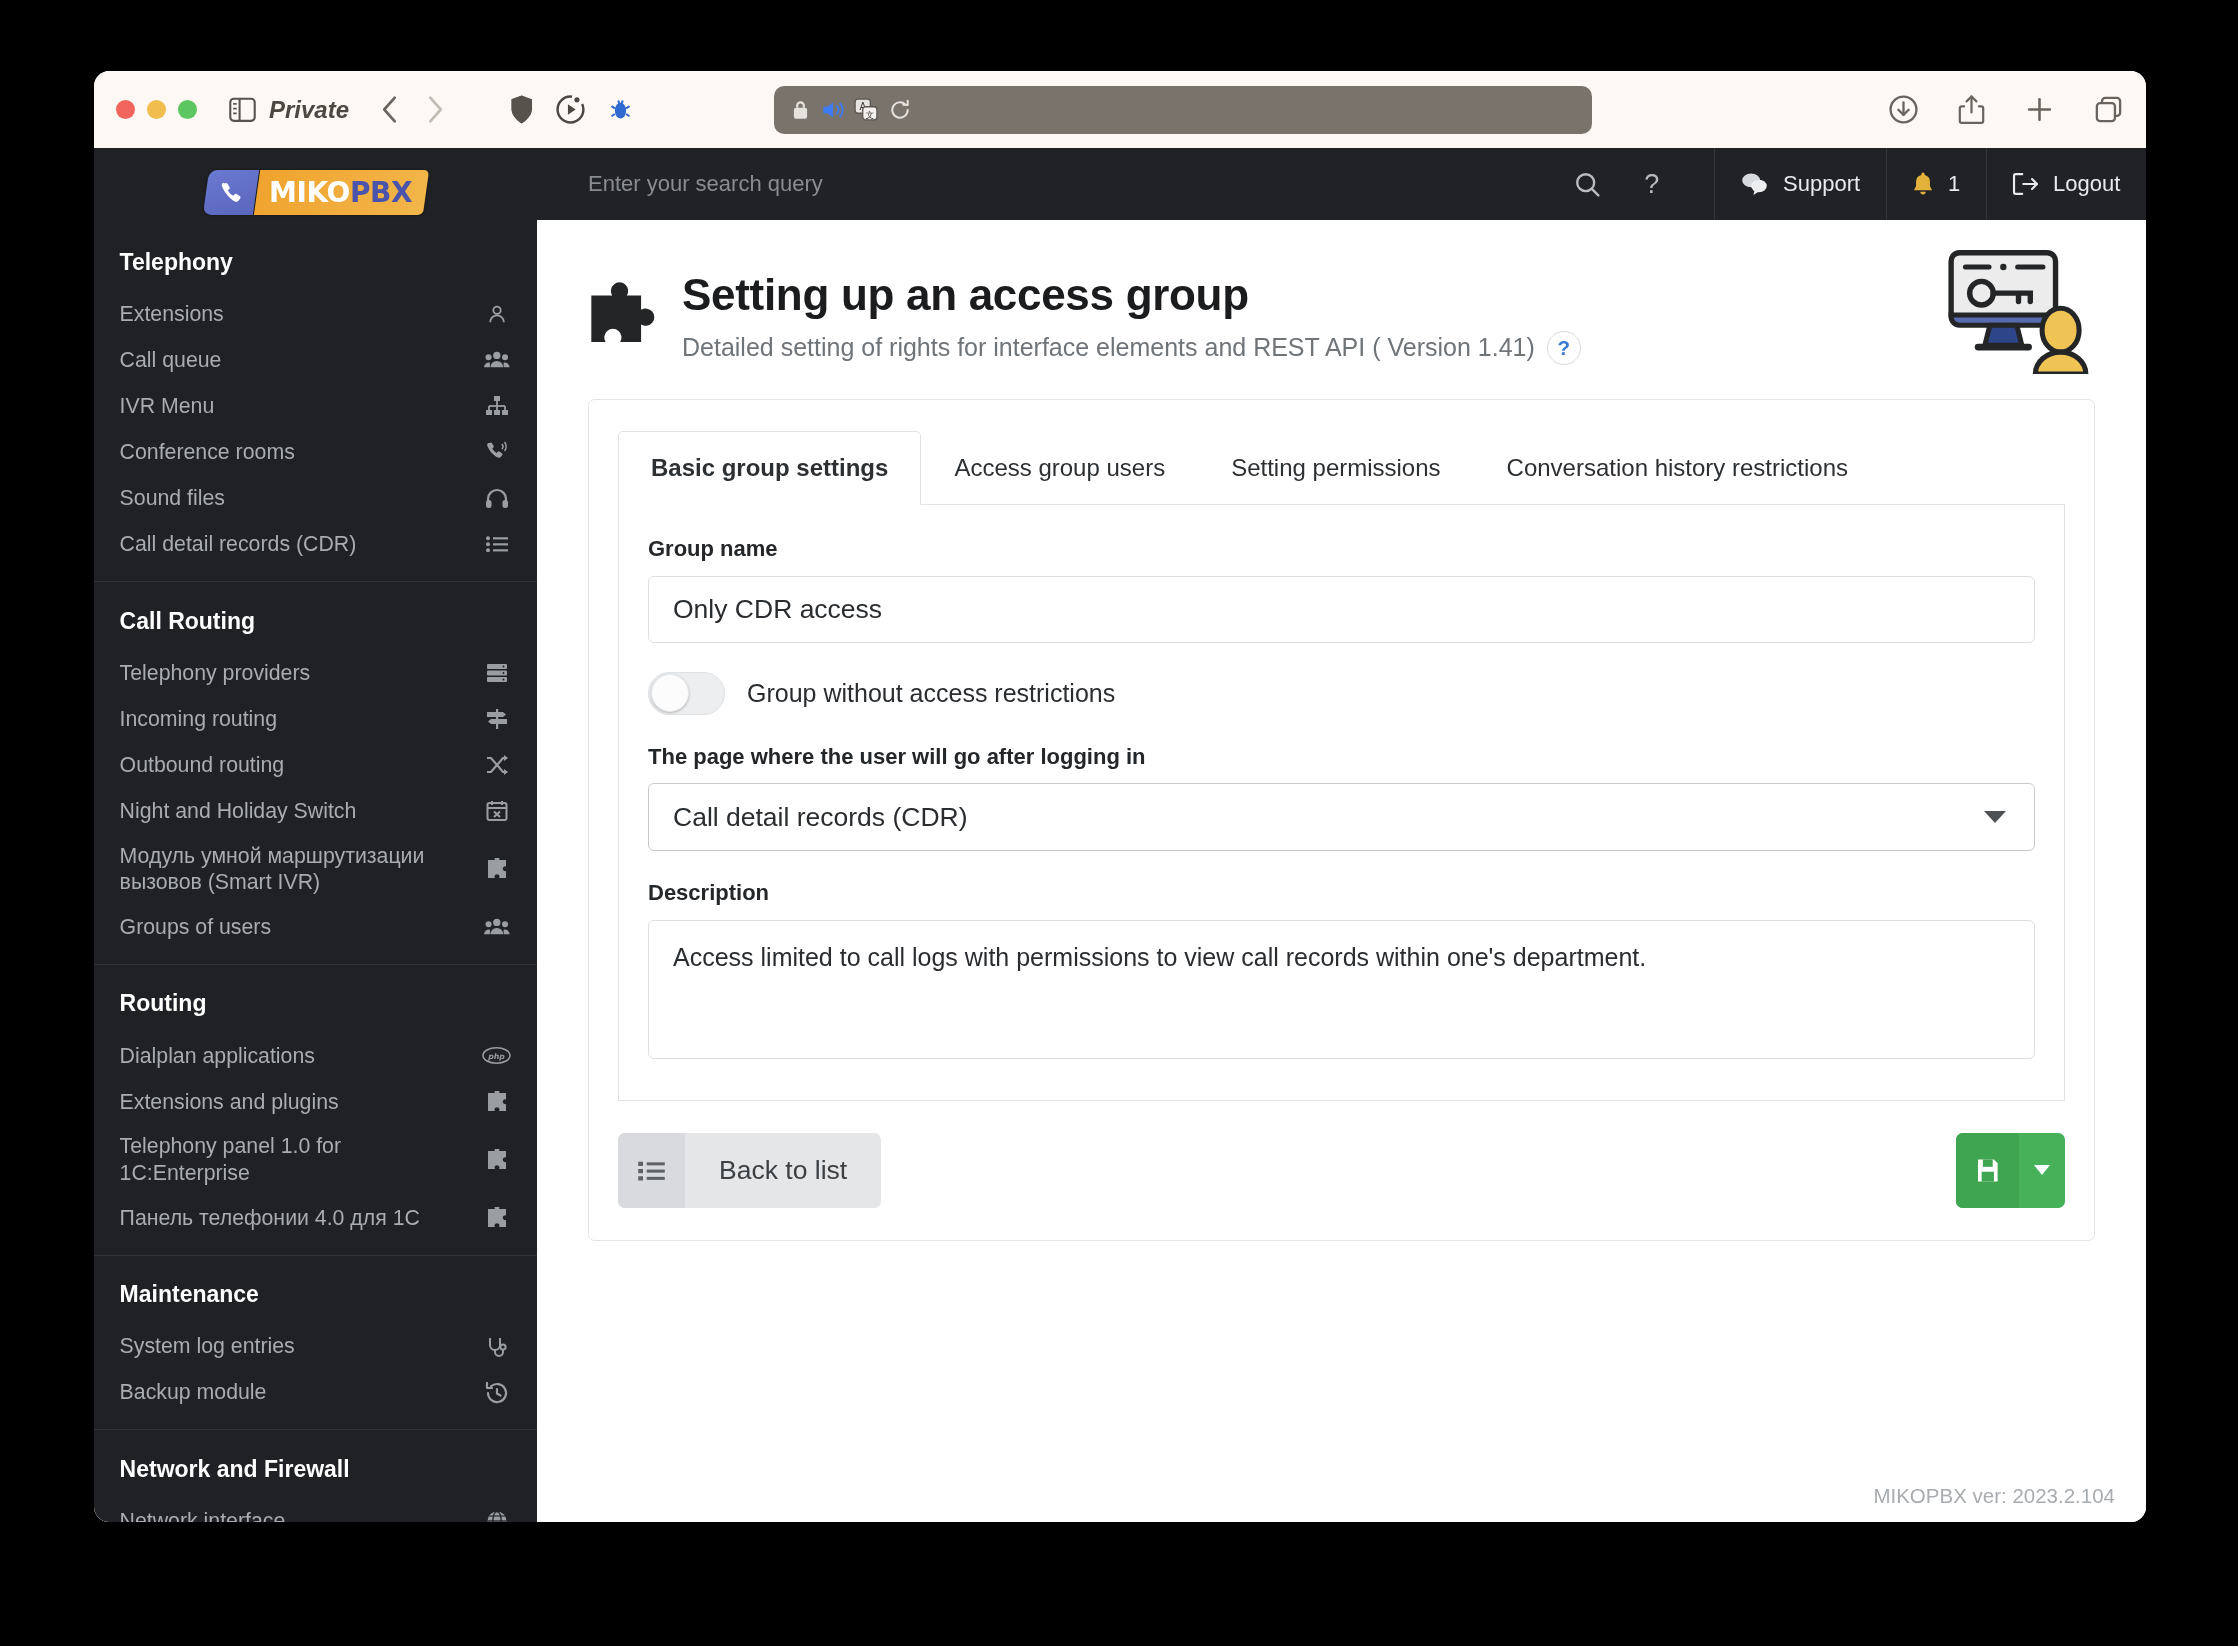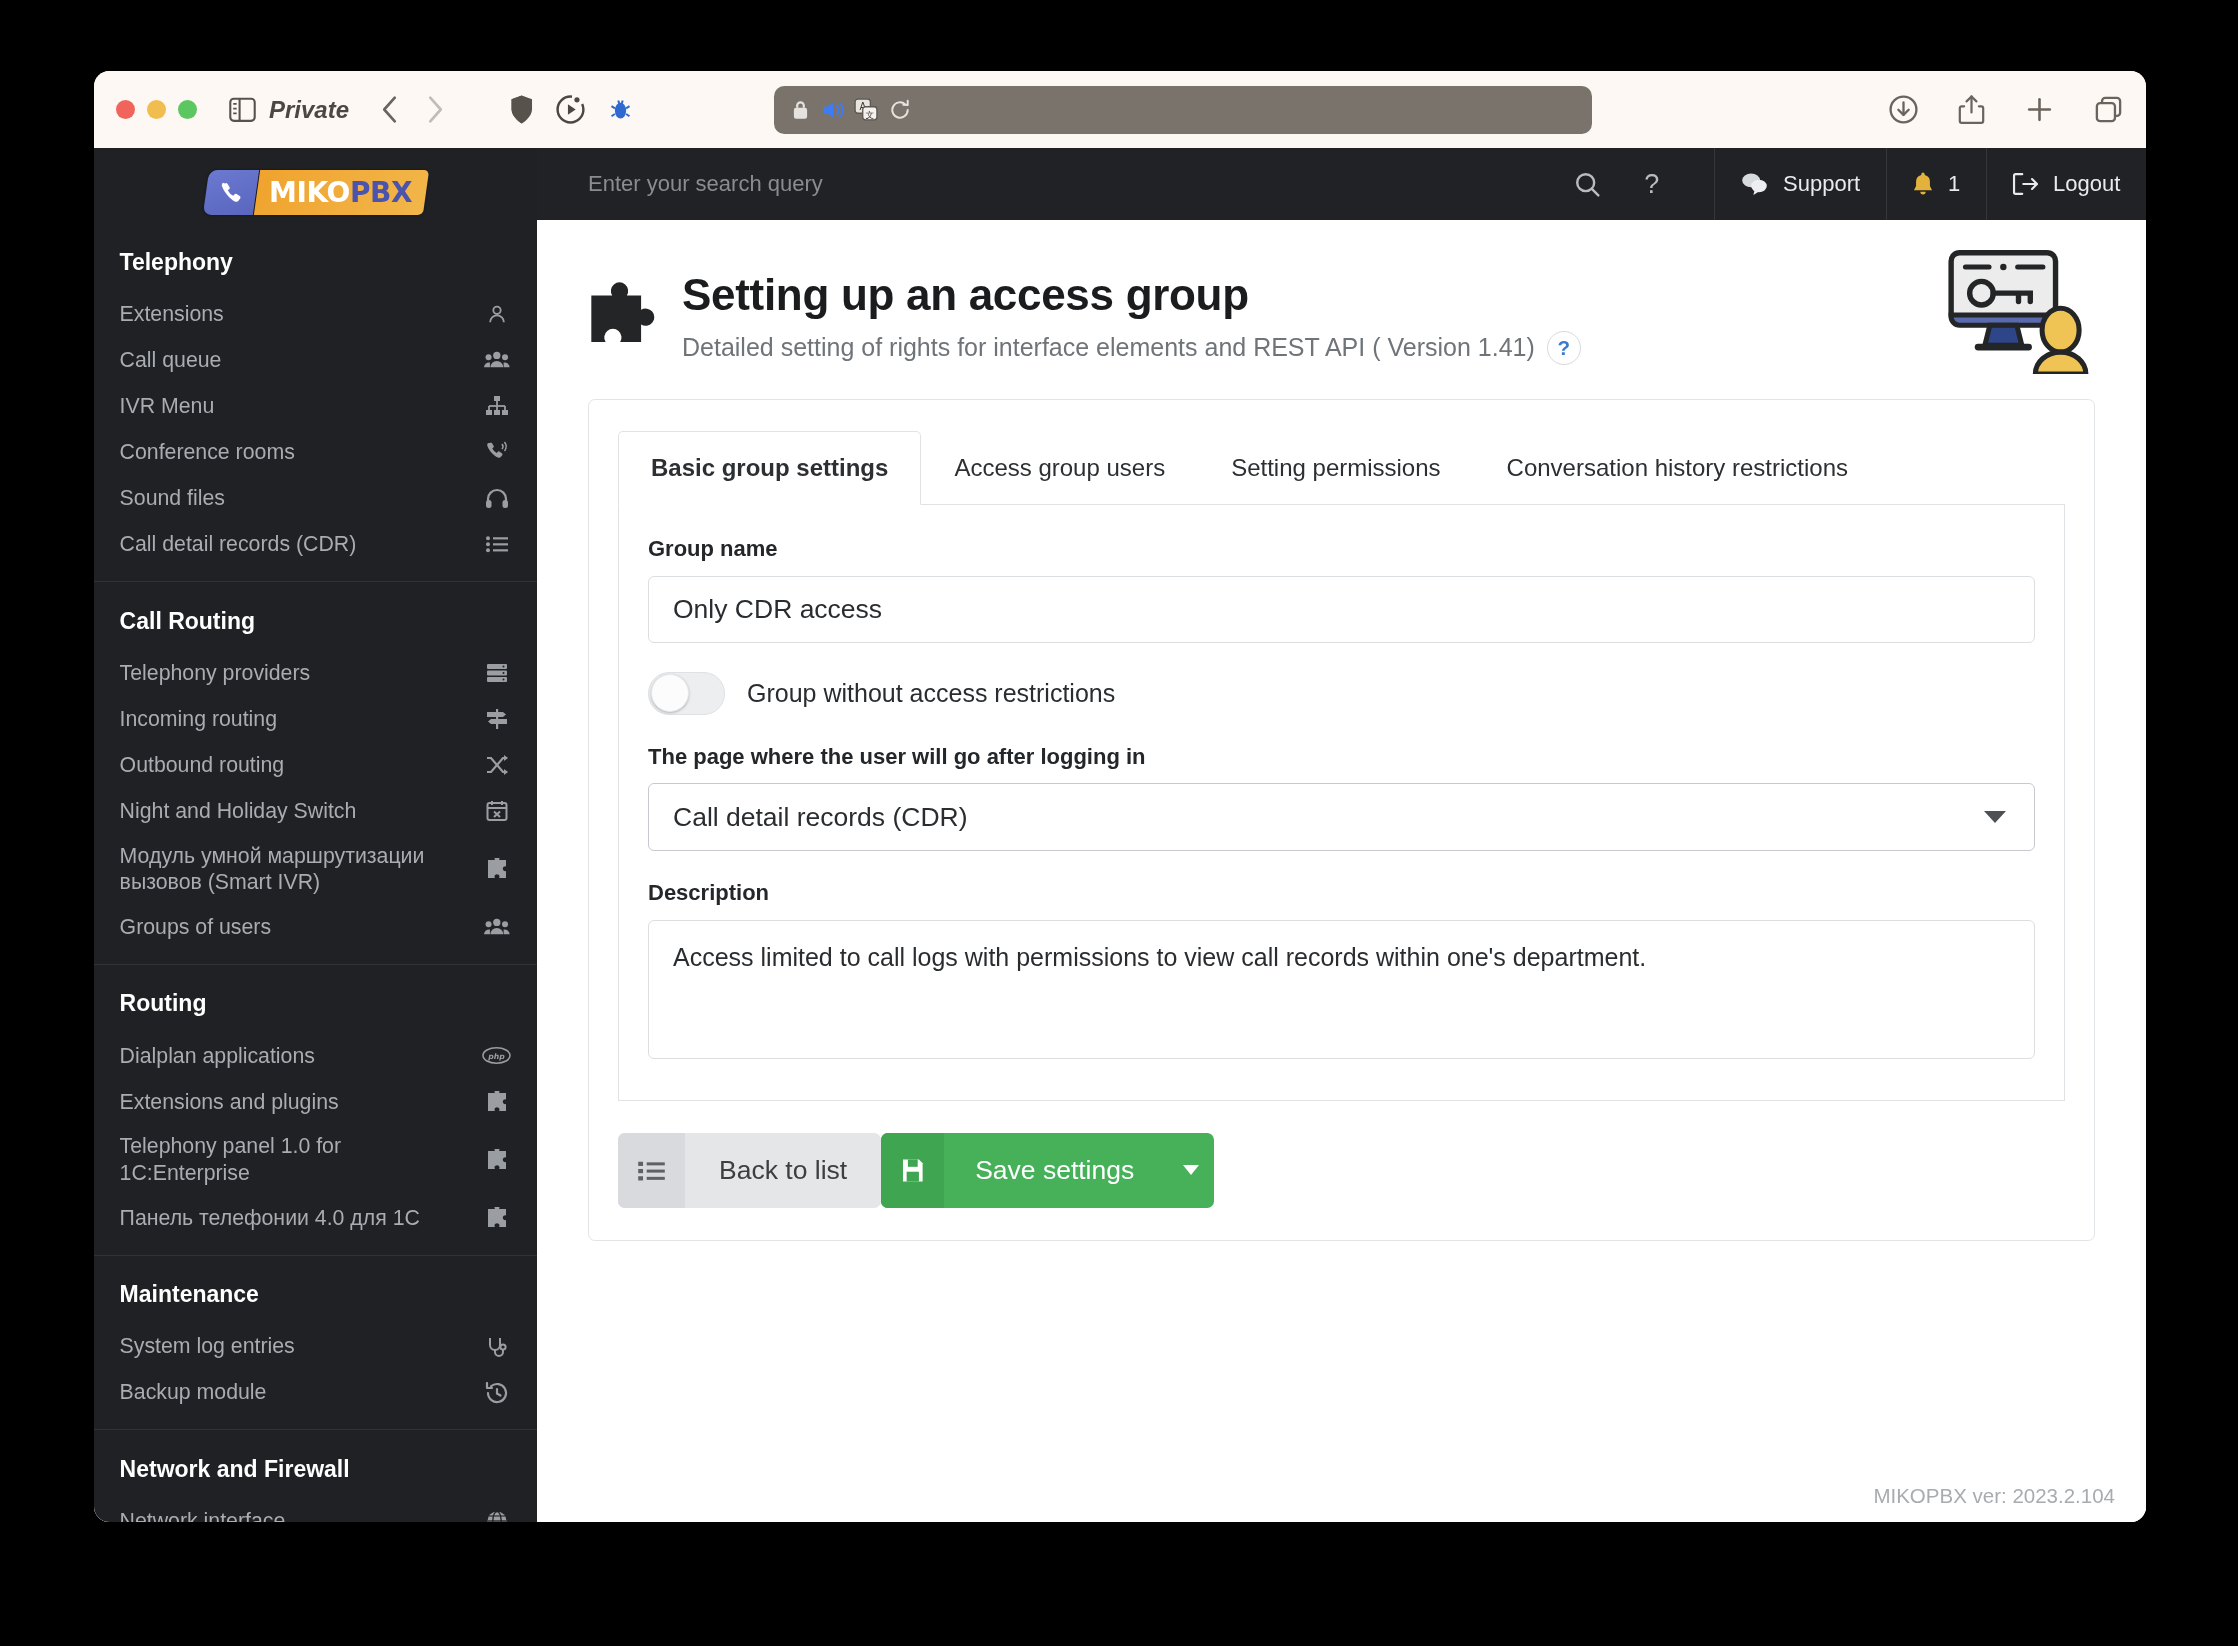"Back to list" .actions { justify-content: flex-start -> space-between }
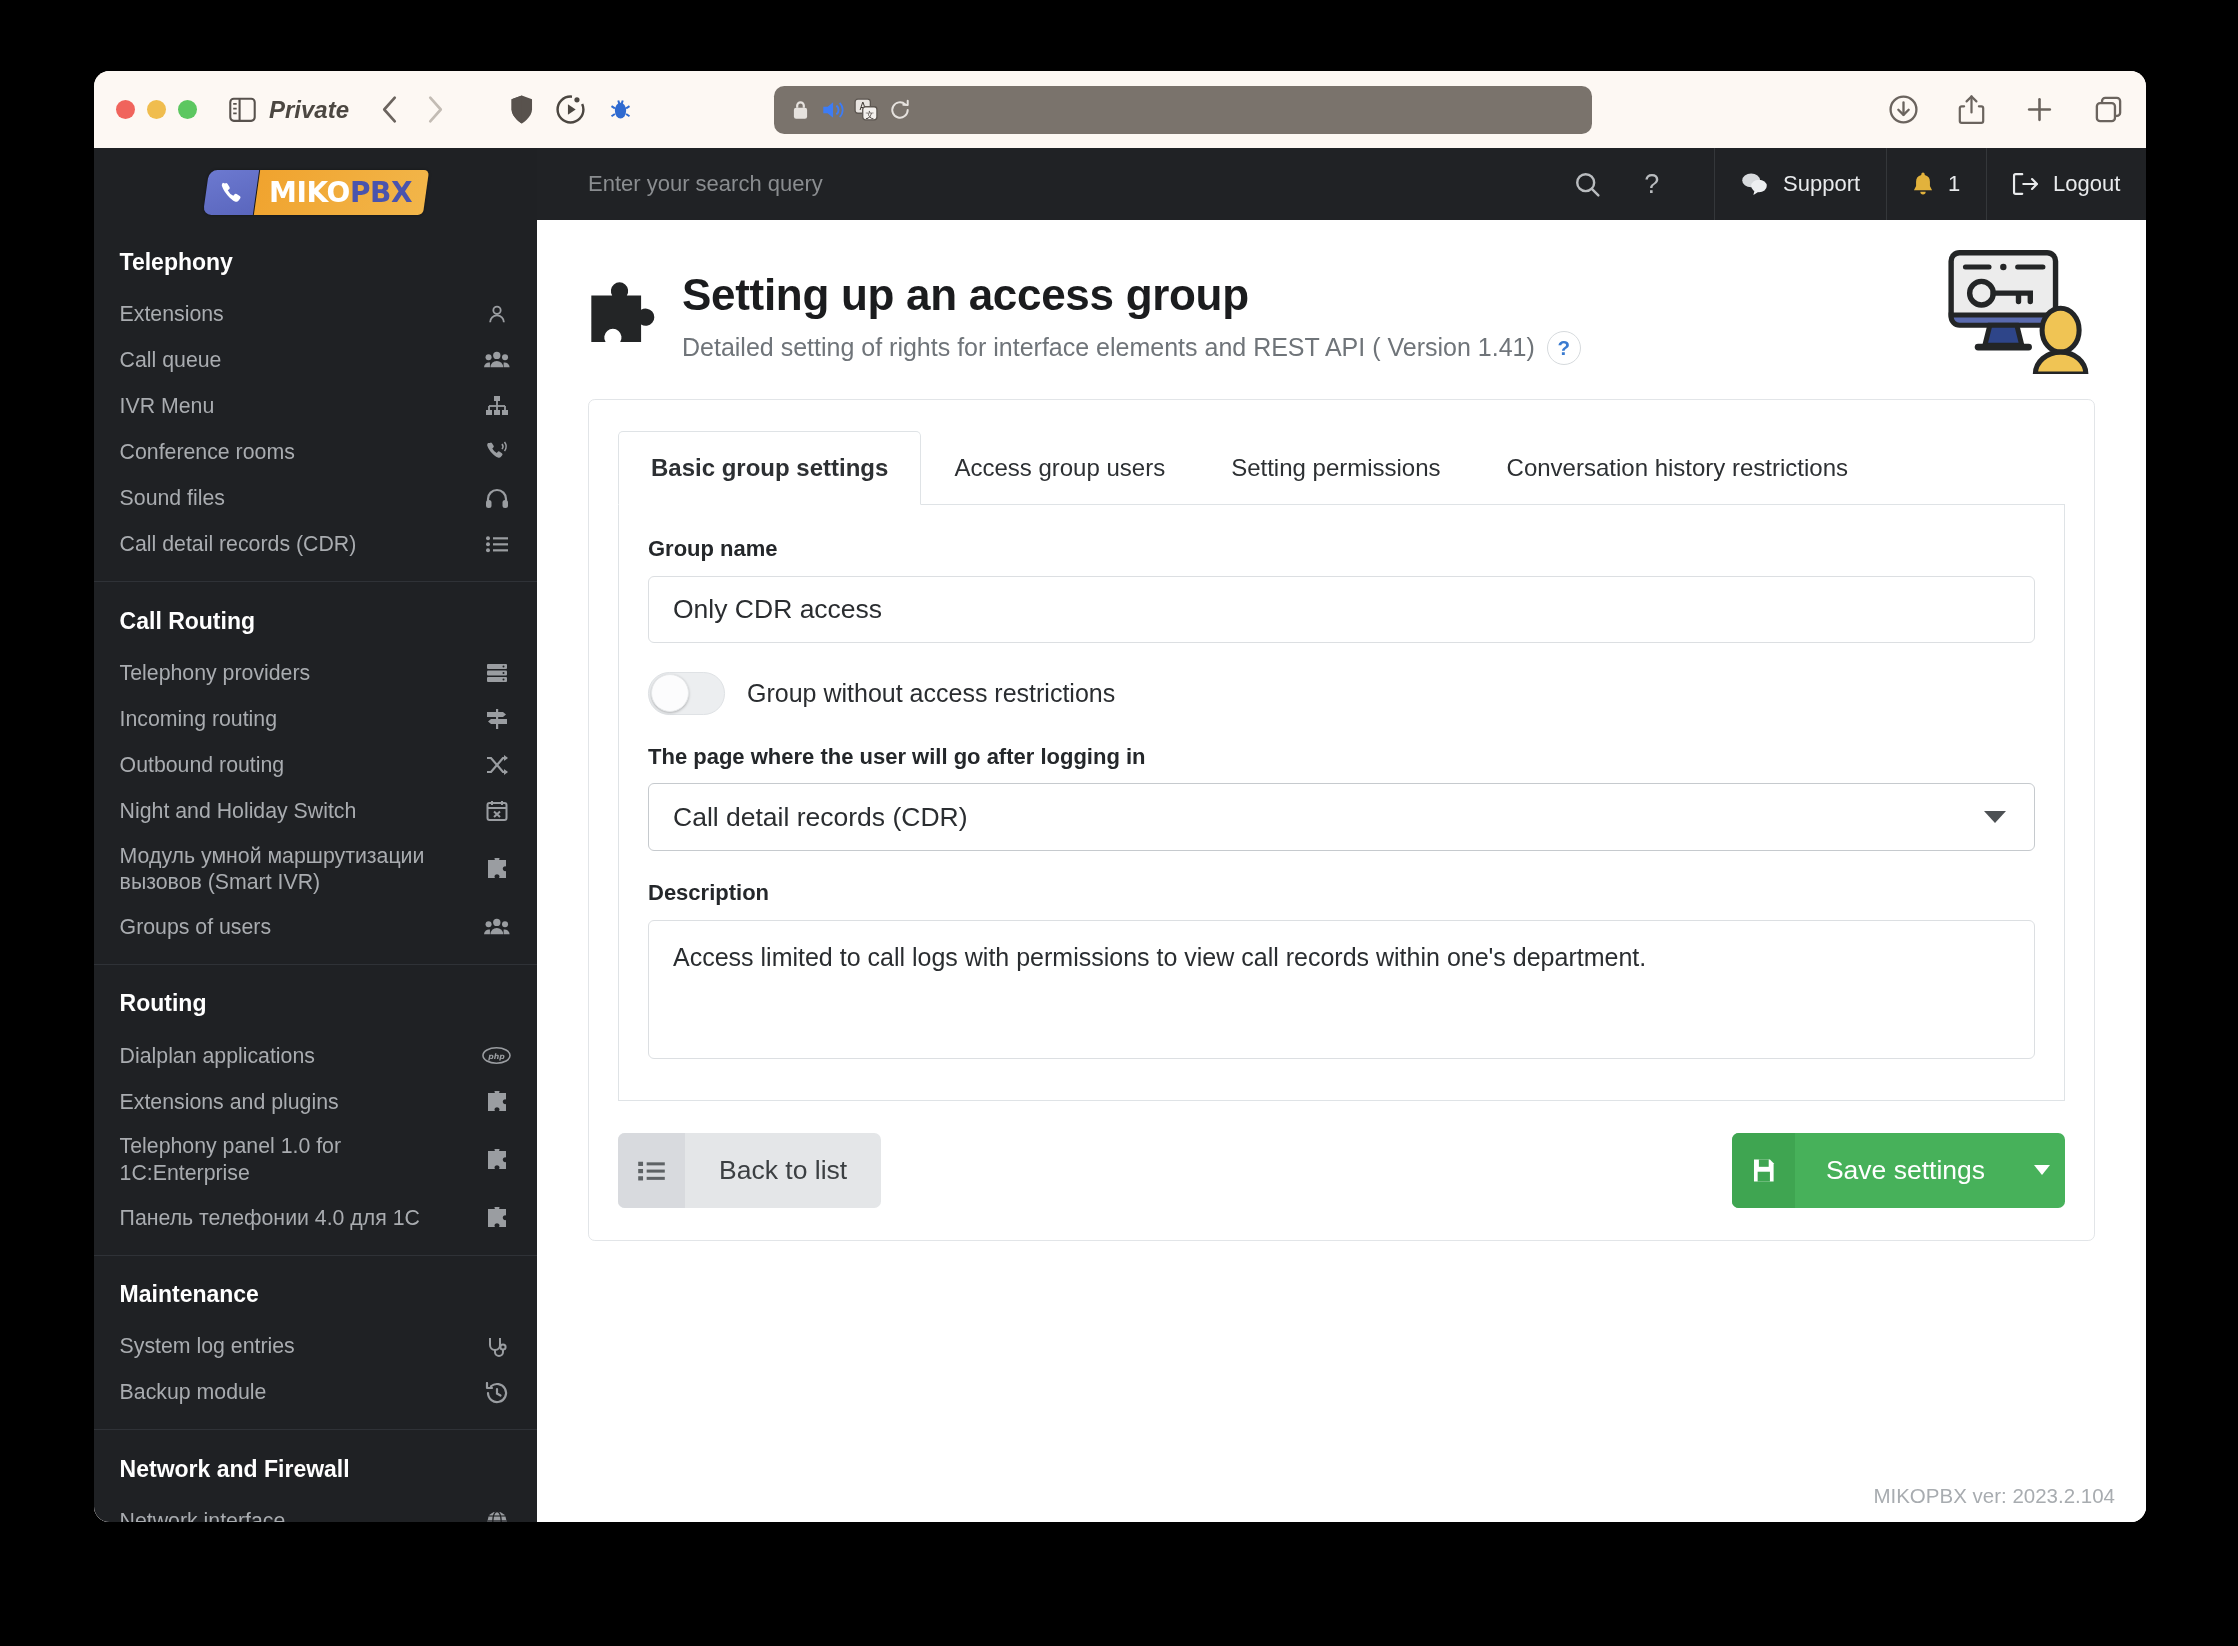"Save settings" div.btn-text { html: <div>Save settings</div> -> none }
